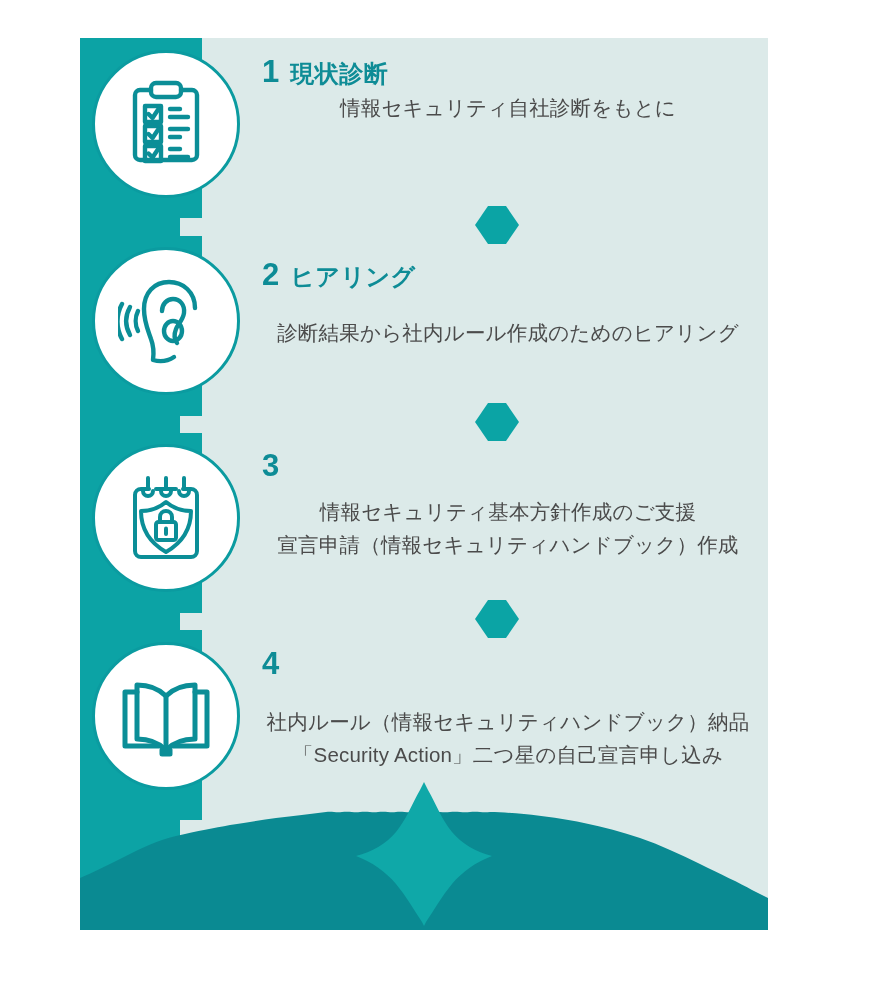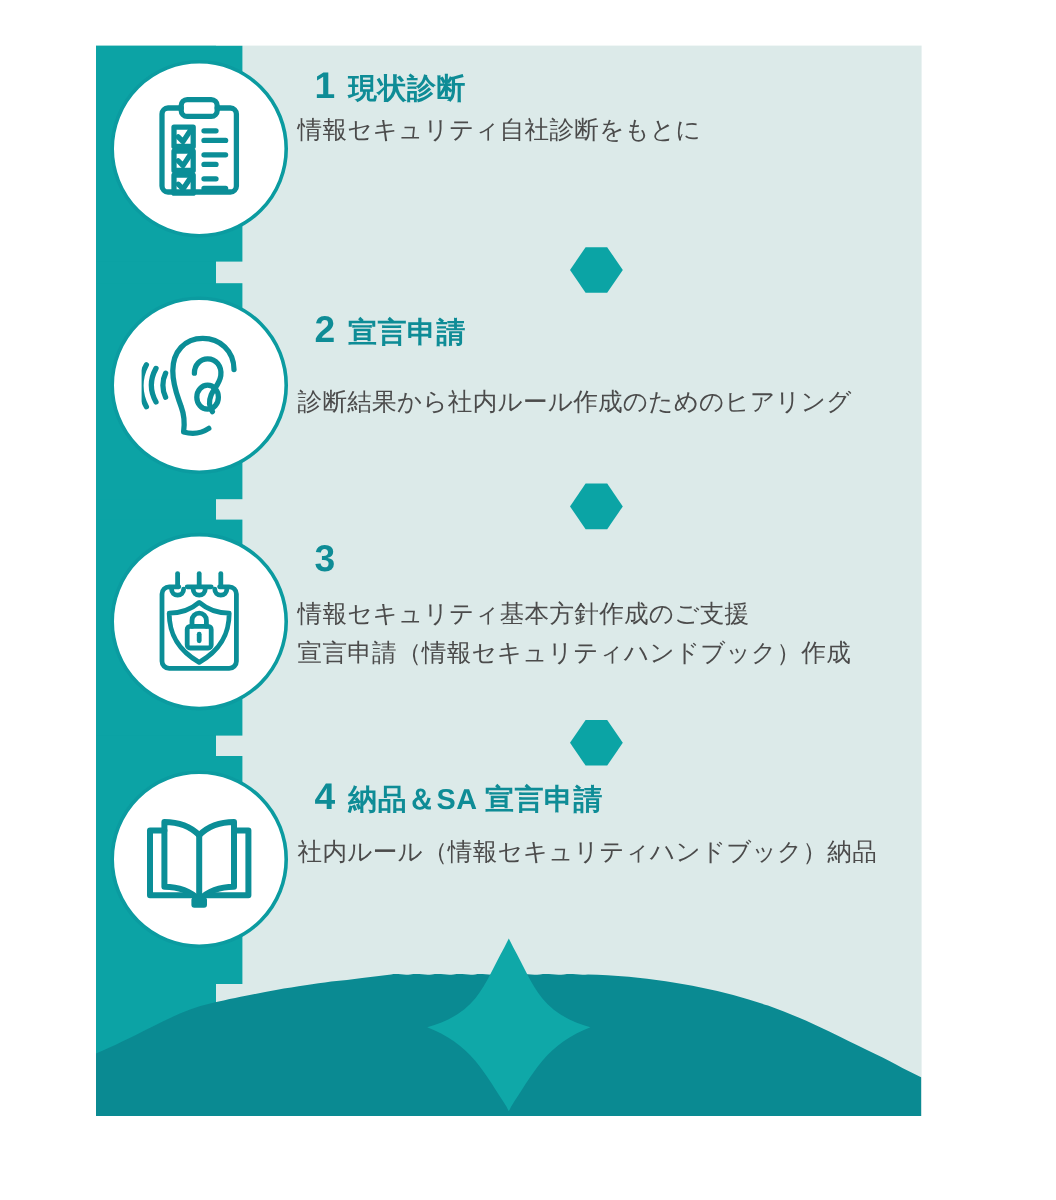"現状診断" .step-title { font-family: none -> Liberation Serif, serif }
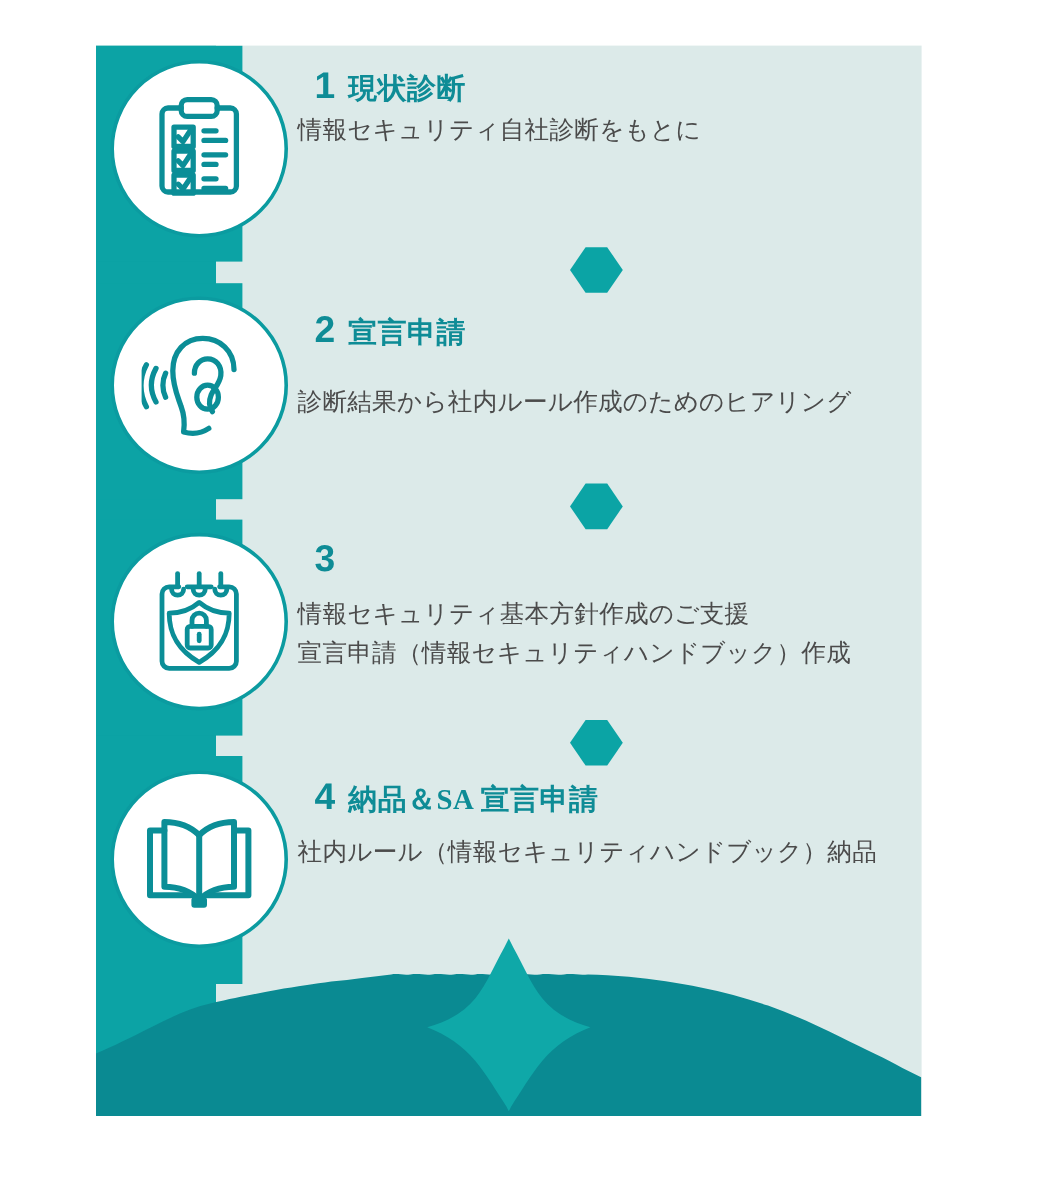"情報セキュリティ自社診断をもとに" .step-lines { text-align: none -> center }
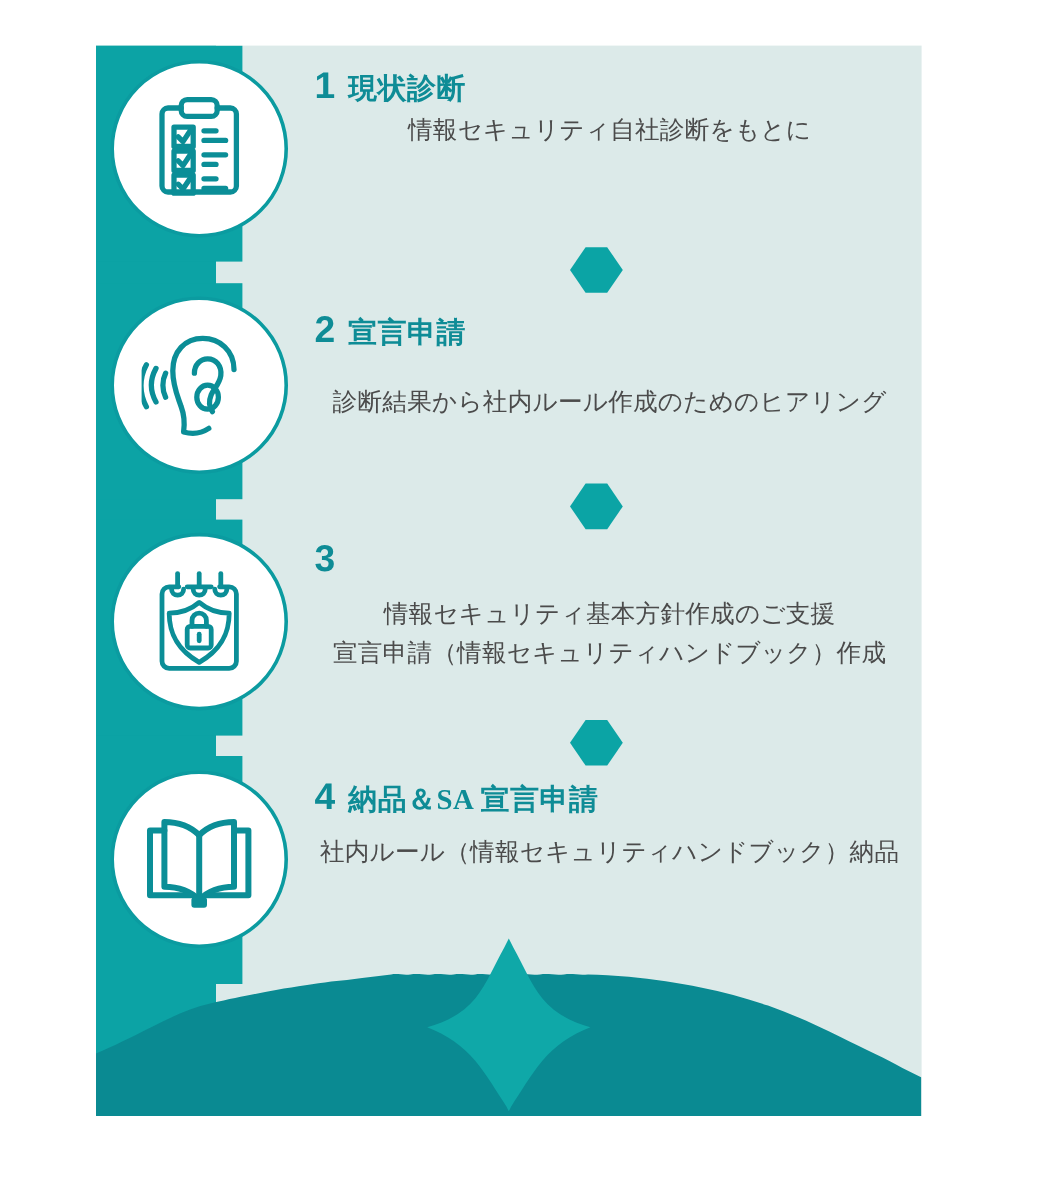"宣言申請" span.step-title { text: 宣言申請 -> ヒアリング }
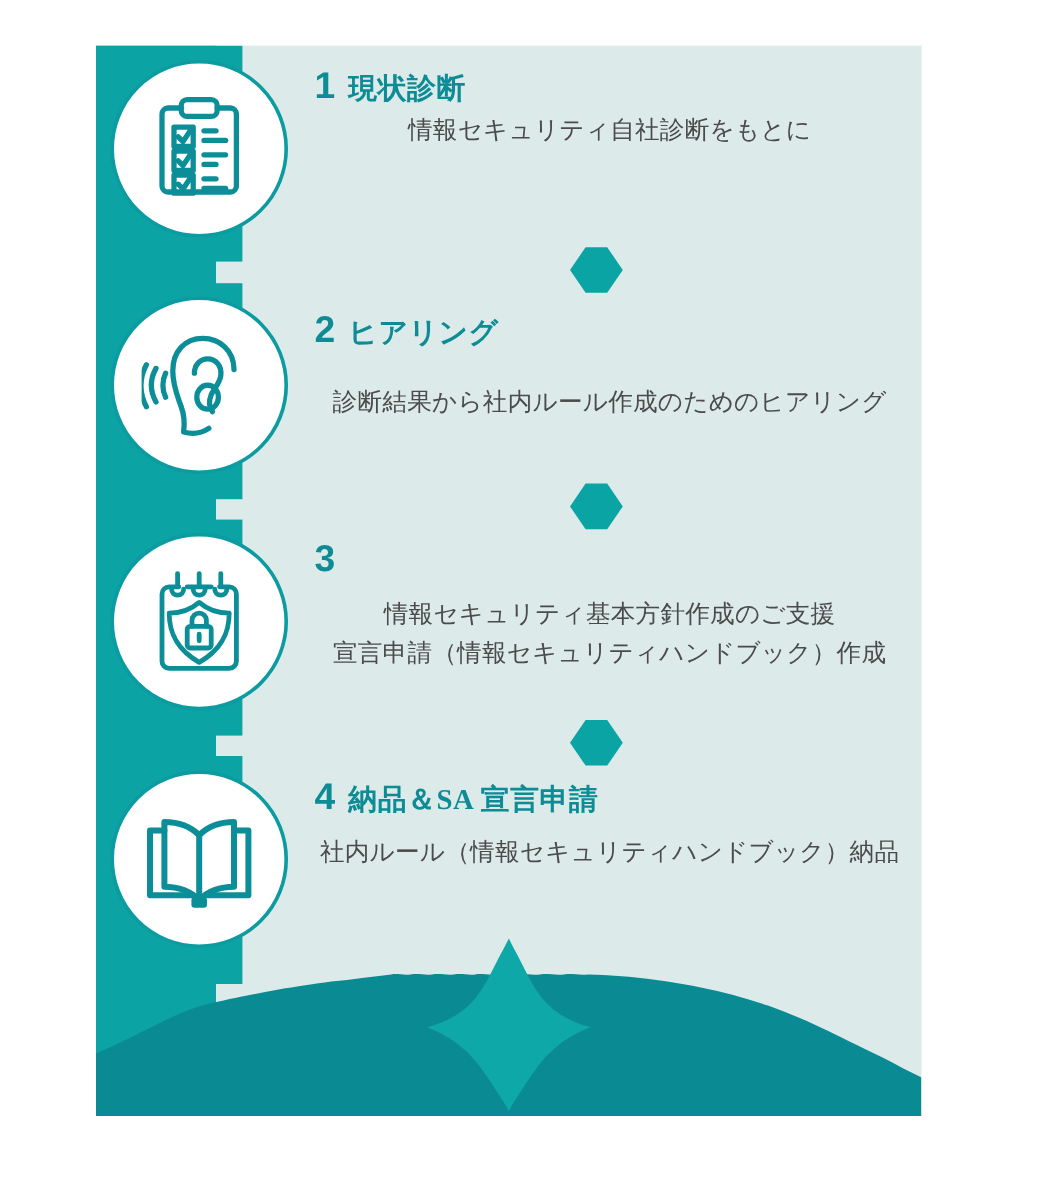"診断結果から社内ルール作成のためのヒアリング" div.step-lines { font-family: none -> Liberation Mono, monospace }
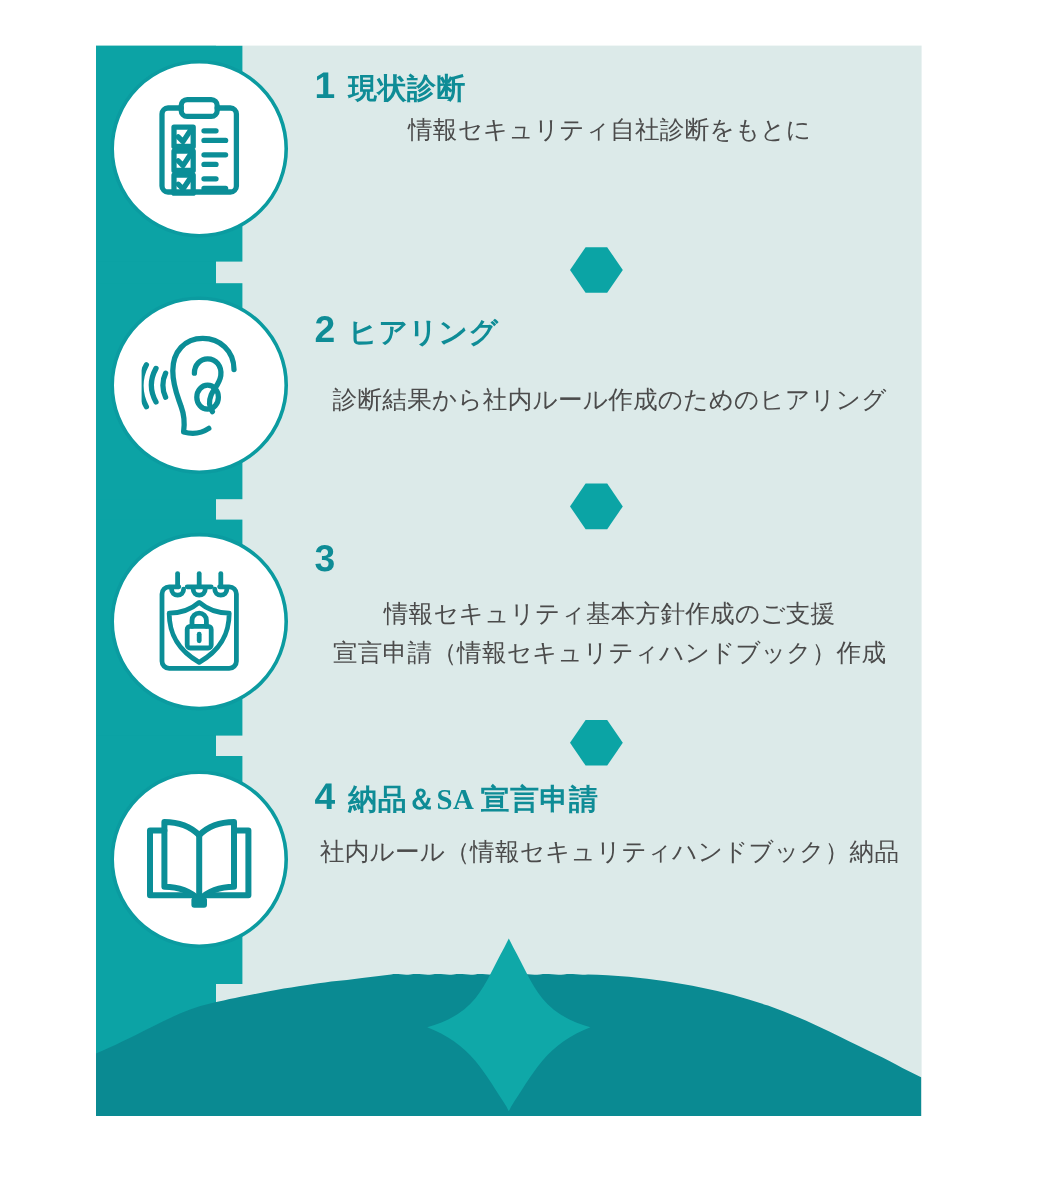"納品＆SA 宣言申請" span.step-title { html: <span>納品＆SA 宣言申請</span> -> none }
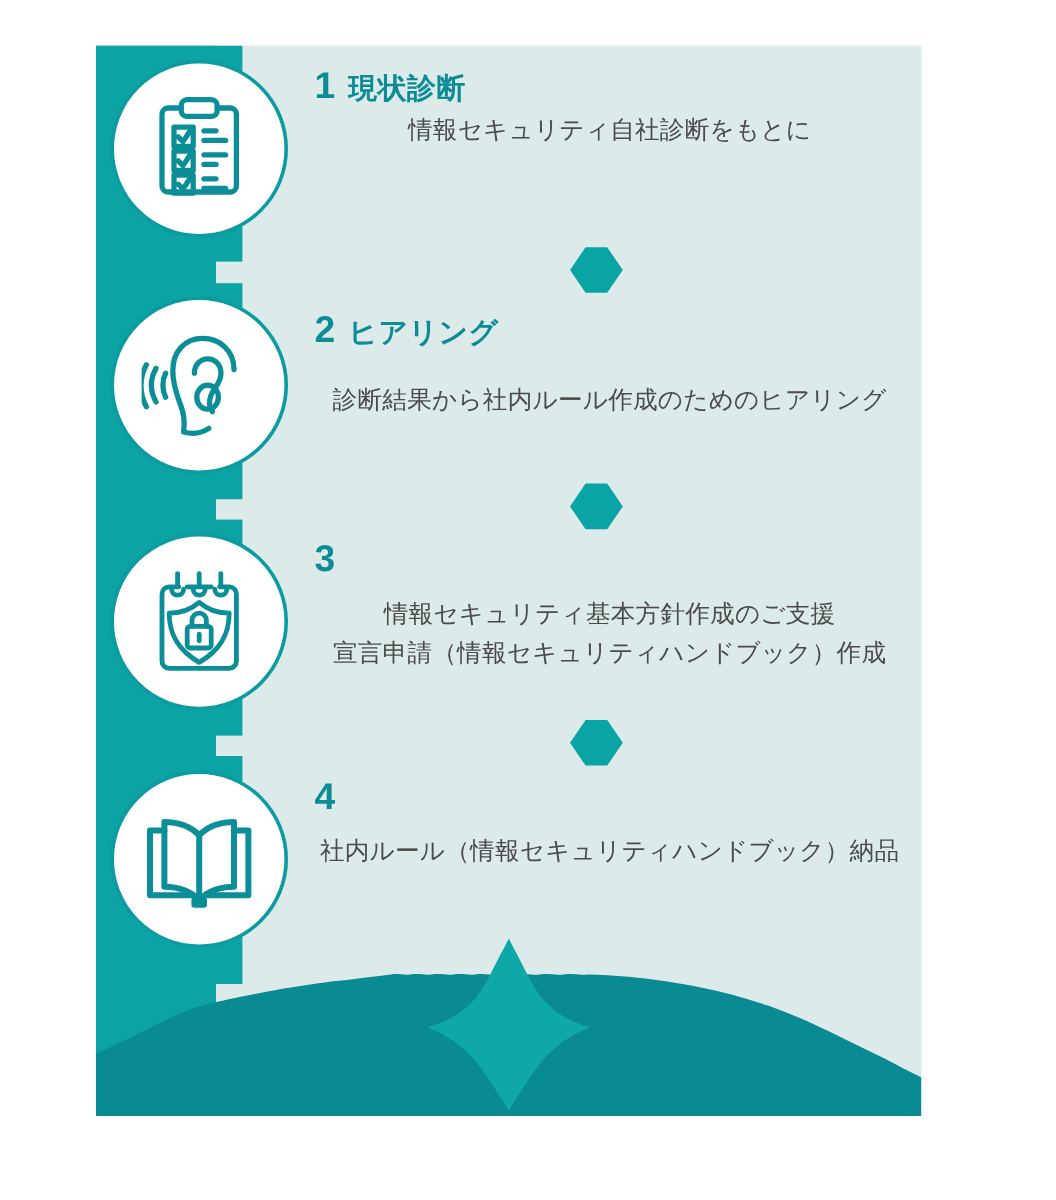"社内ルール（情報セキュリティハンドブック）納品" div.step-lines { margin-top: 14px -> 26px }
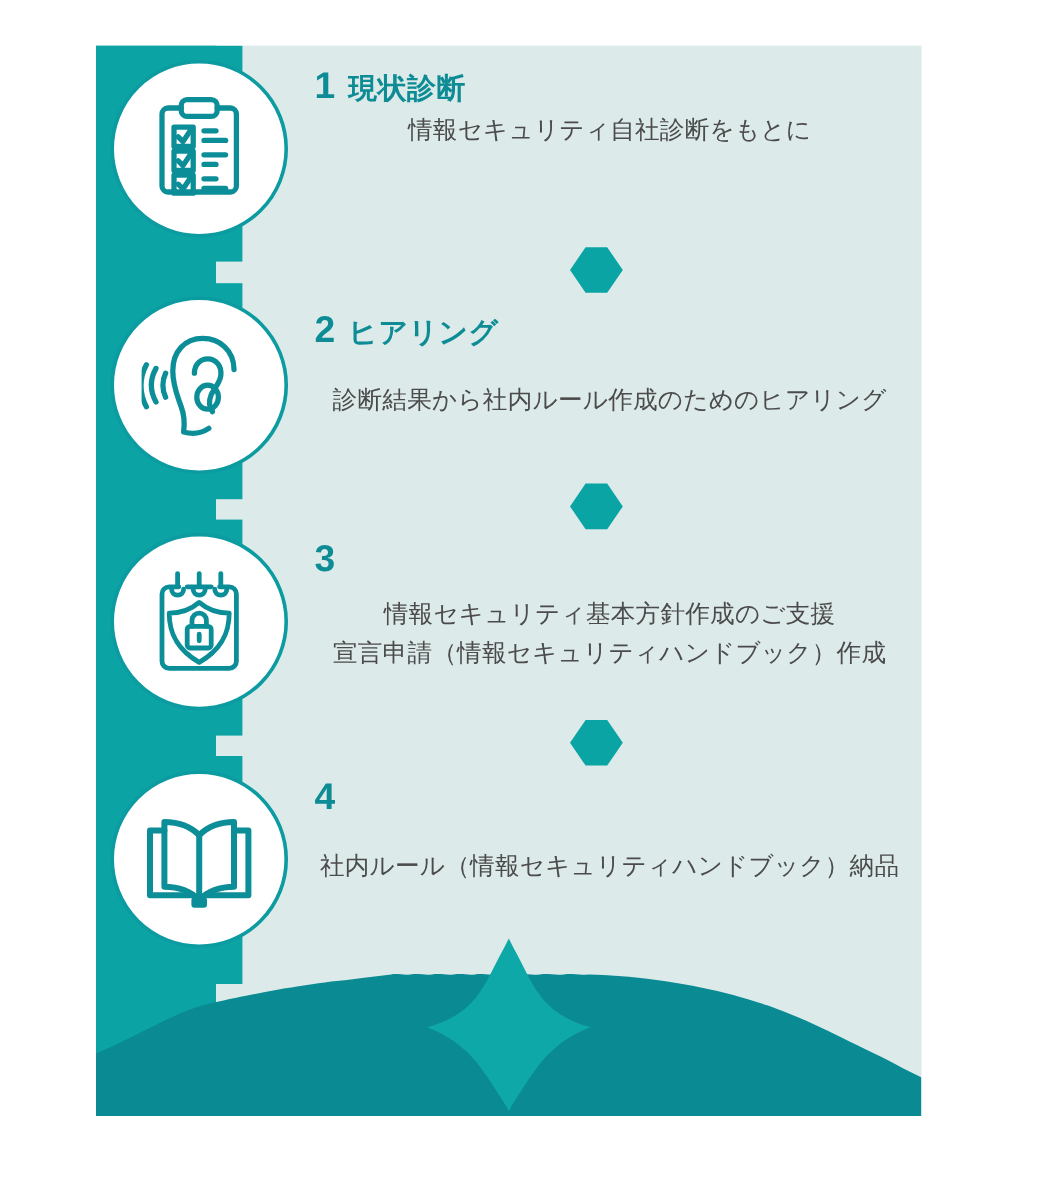"「Security Action」二つ星の自己宣言申し込み" div { html: none -> <div>「Security Action」二つ星の自己宣言申し込み</div> }
